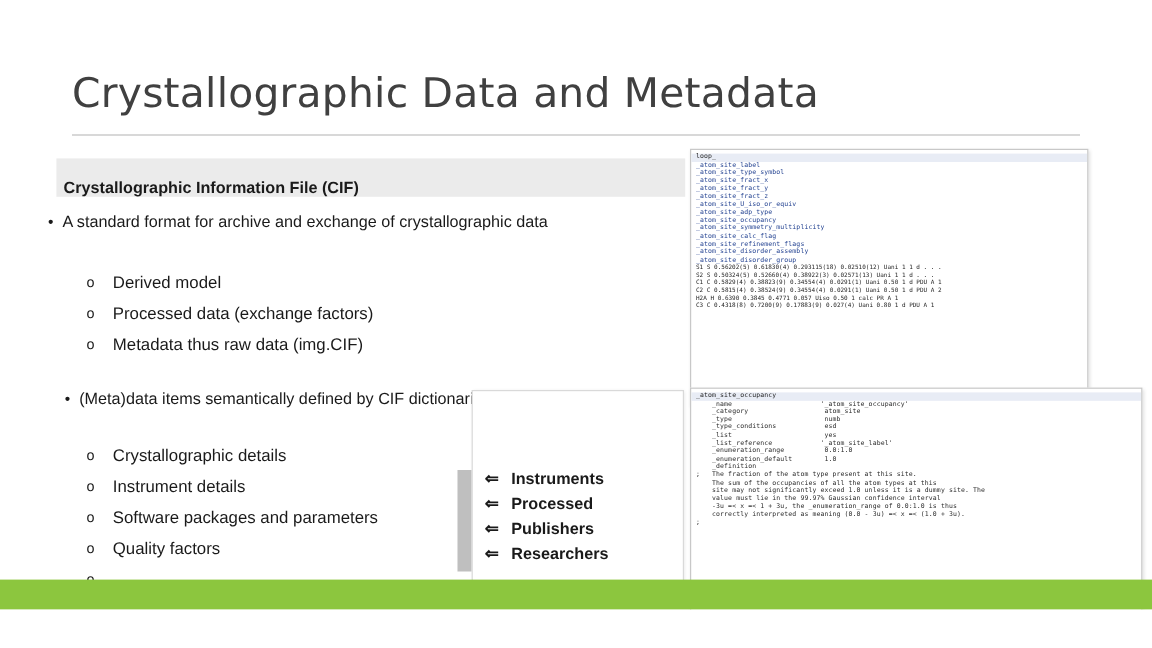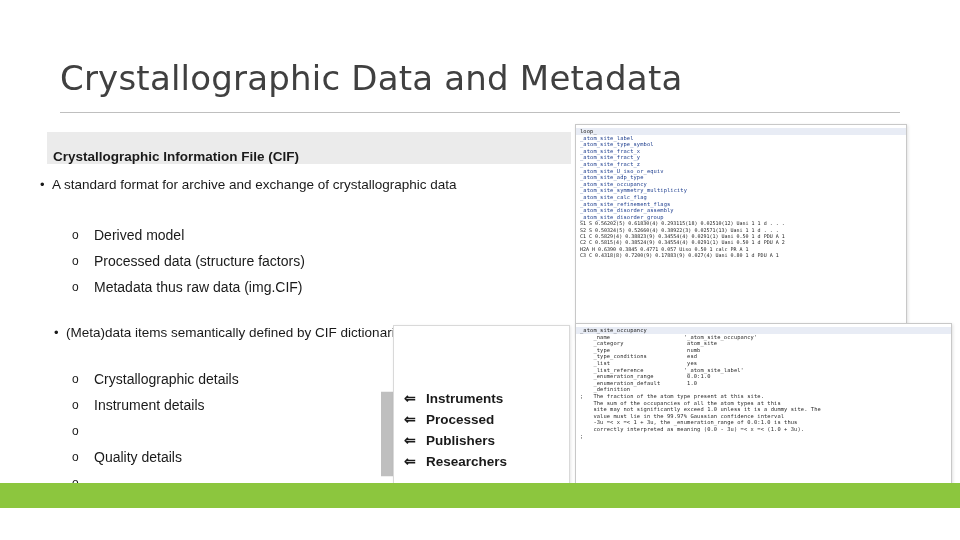"Processed data (structure factors)" span.txt { text: structure -> exchange }
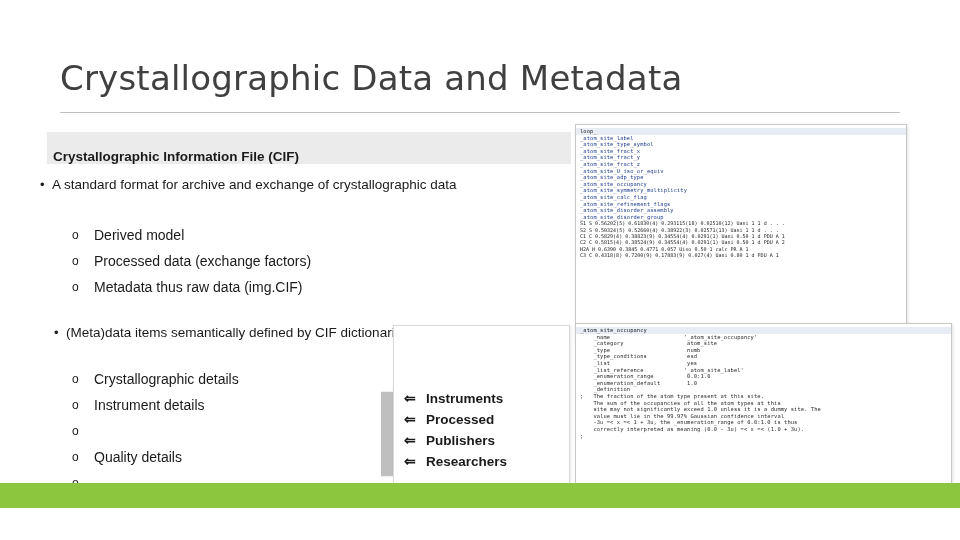"Software packages and parameters" span.txt { html: none -> <span>Software packages and parameters</span> }
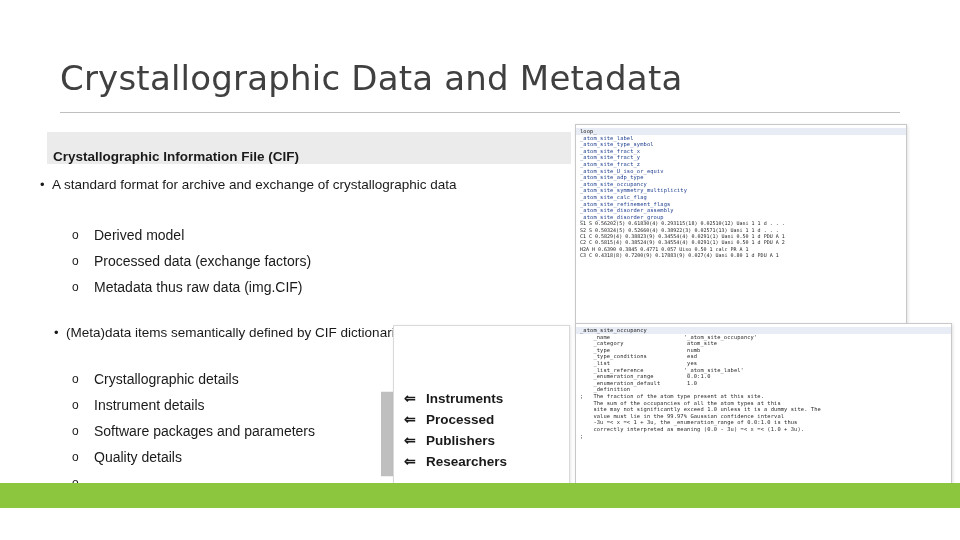"Quality details" span.txt { text: details -> factors }
